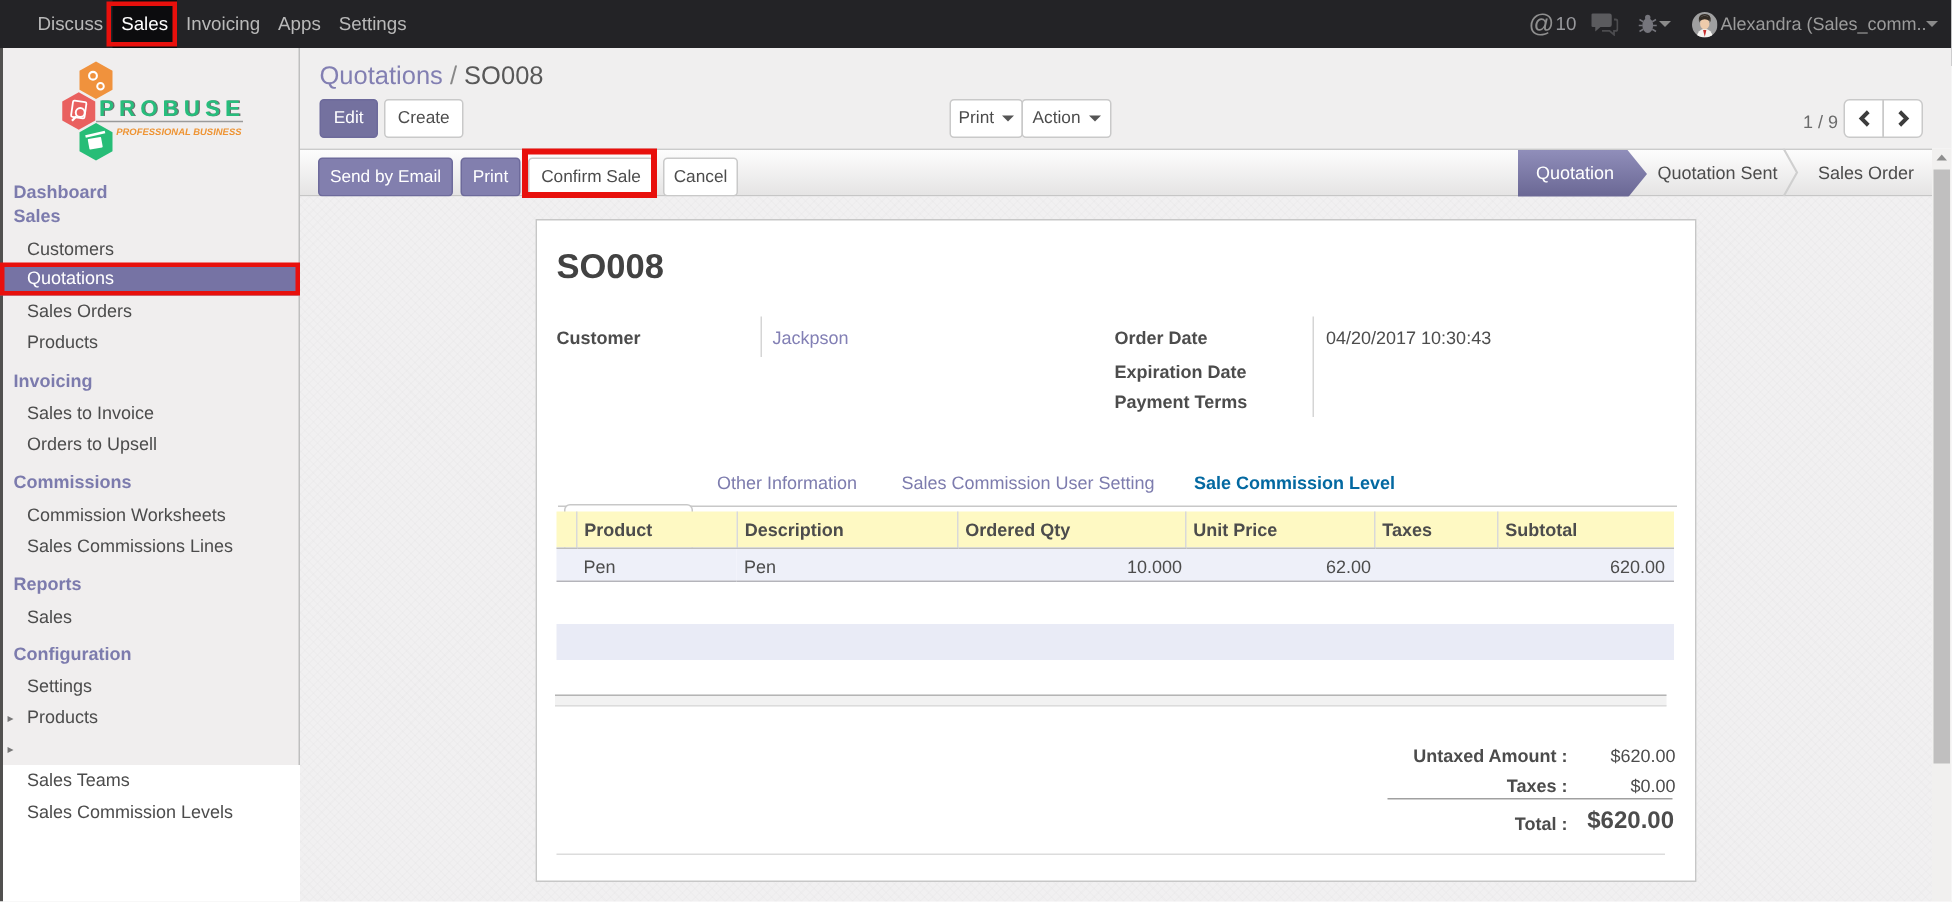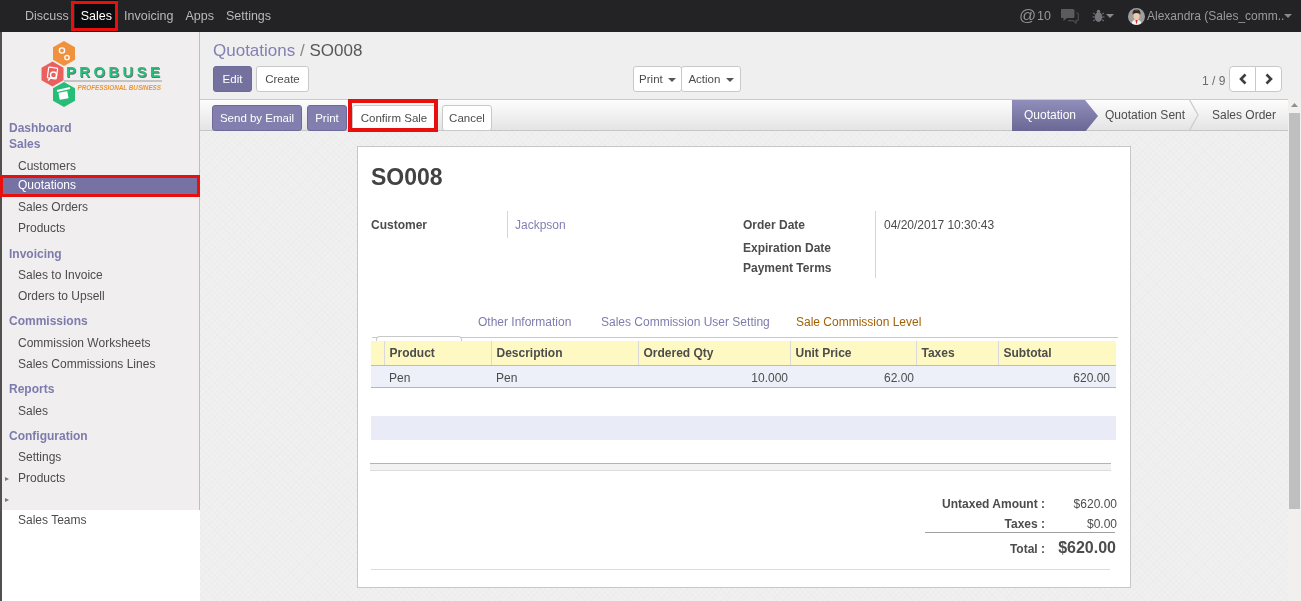"Sale Commission Level" div.abs { color: #a16207 -> #0369a1; font-weight: none -> bold }
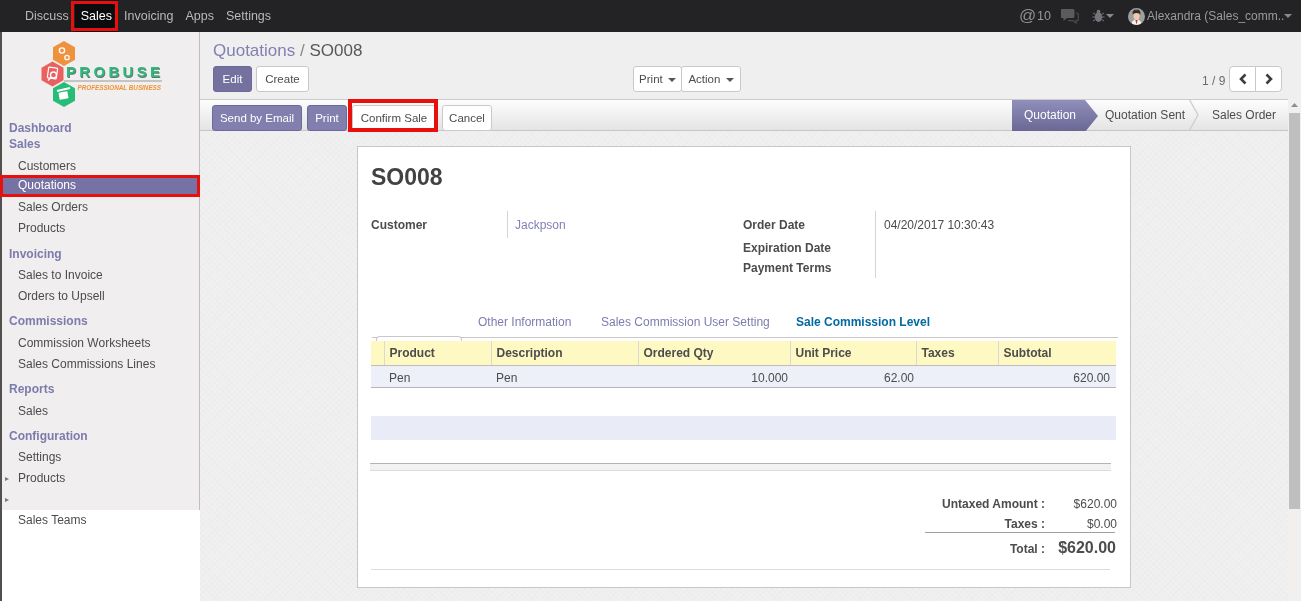"Sales Commission Levels" div.mi { html: none -> <div>Sales Commission Levels</div> }
